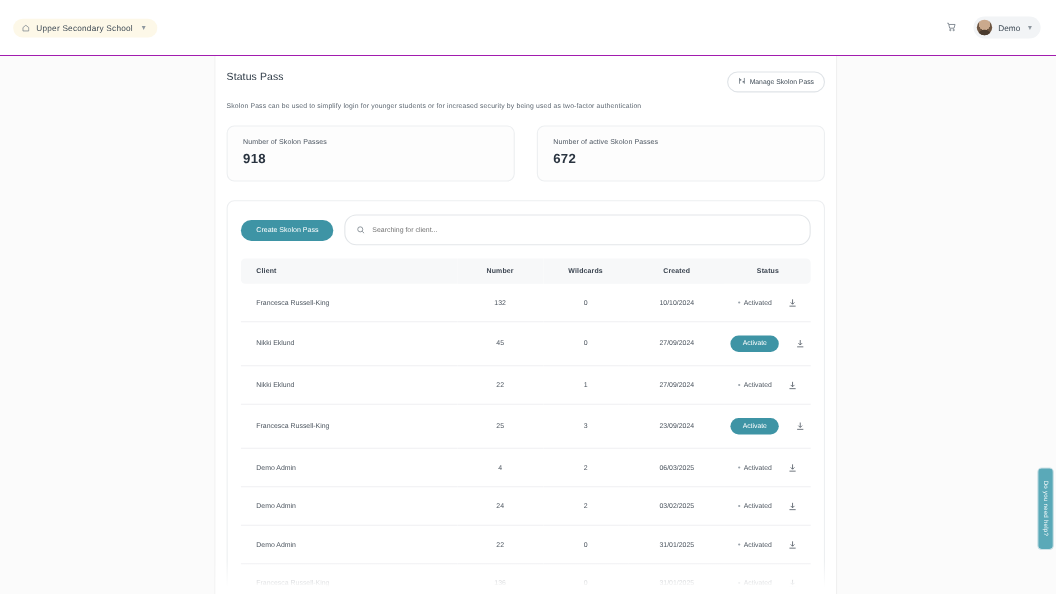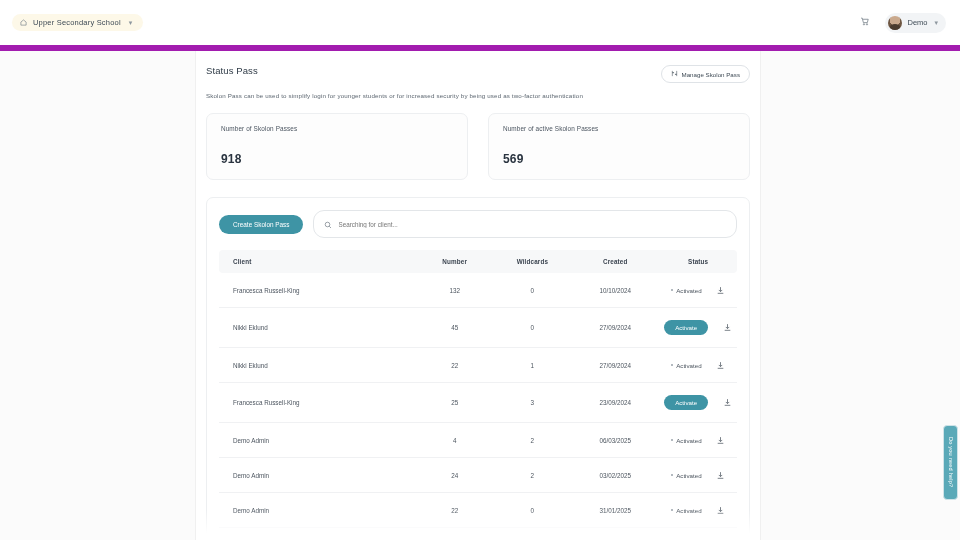"Upper Secondary School" .topbar { border-bottom: 6px solid #a21caf -> 1px solid #a21caf }
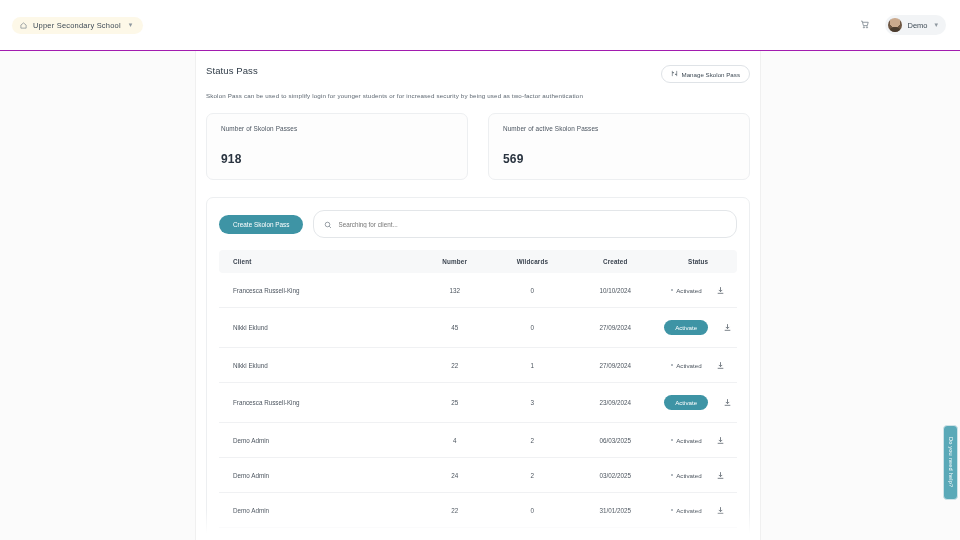"918" .stat-value { margin-top: 20px -> 4px }
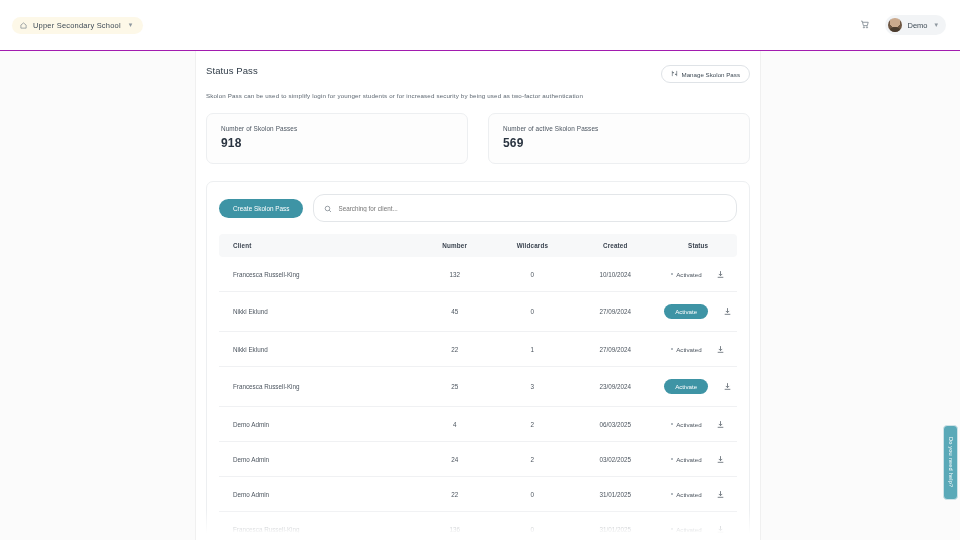"569" div.stat-value { text: 569 -> 672 }
